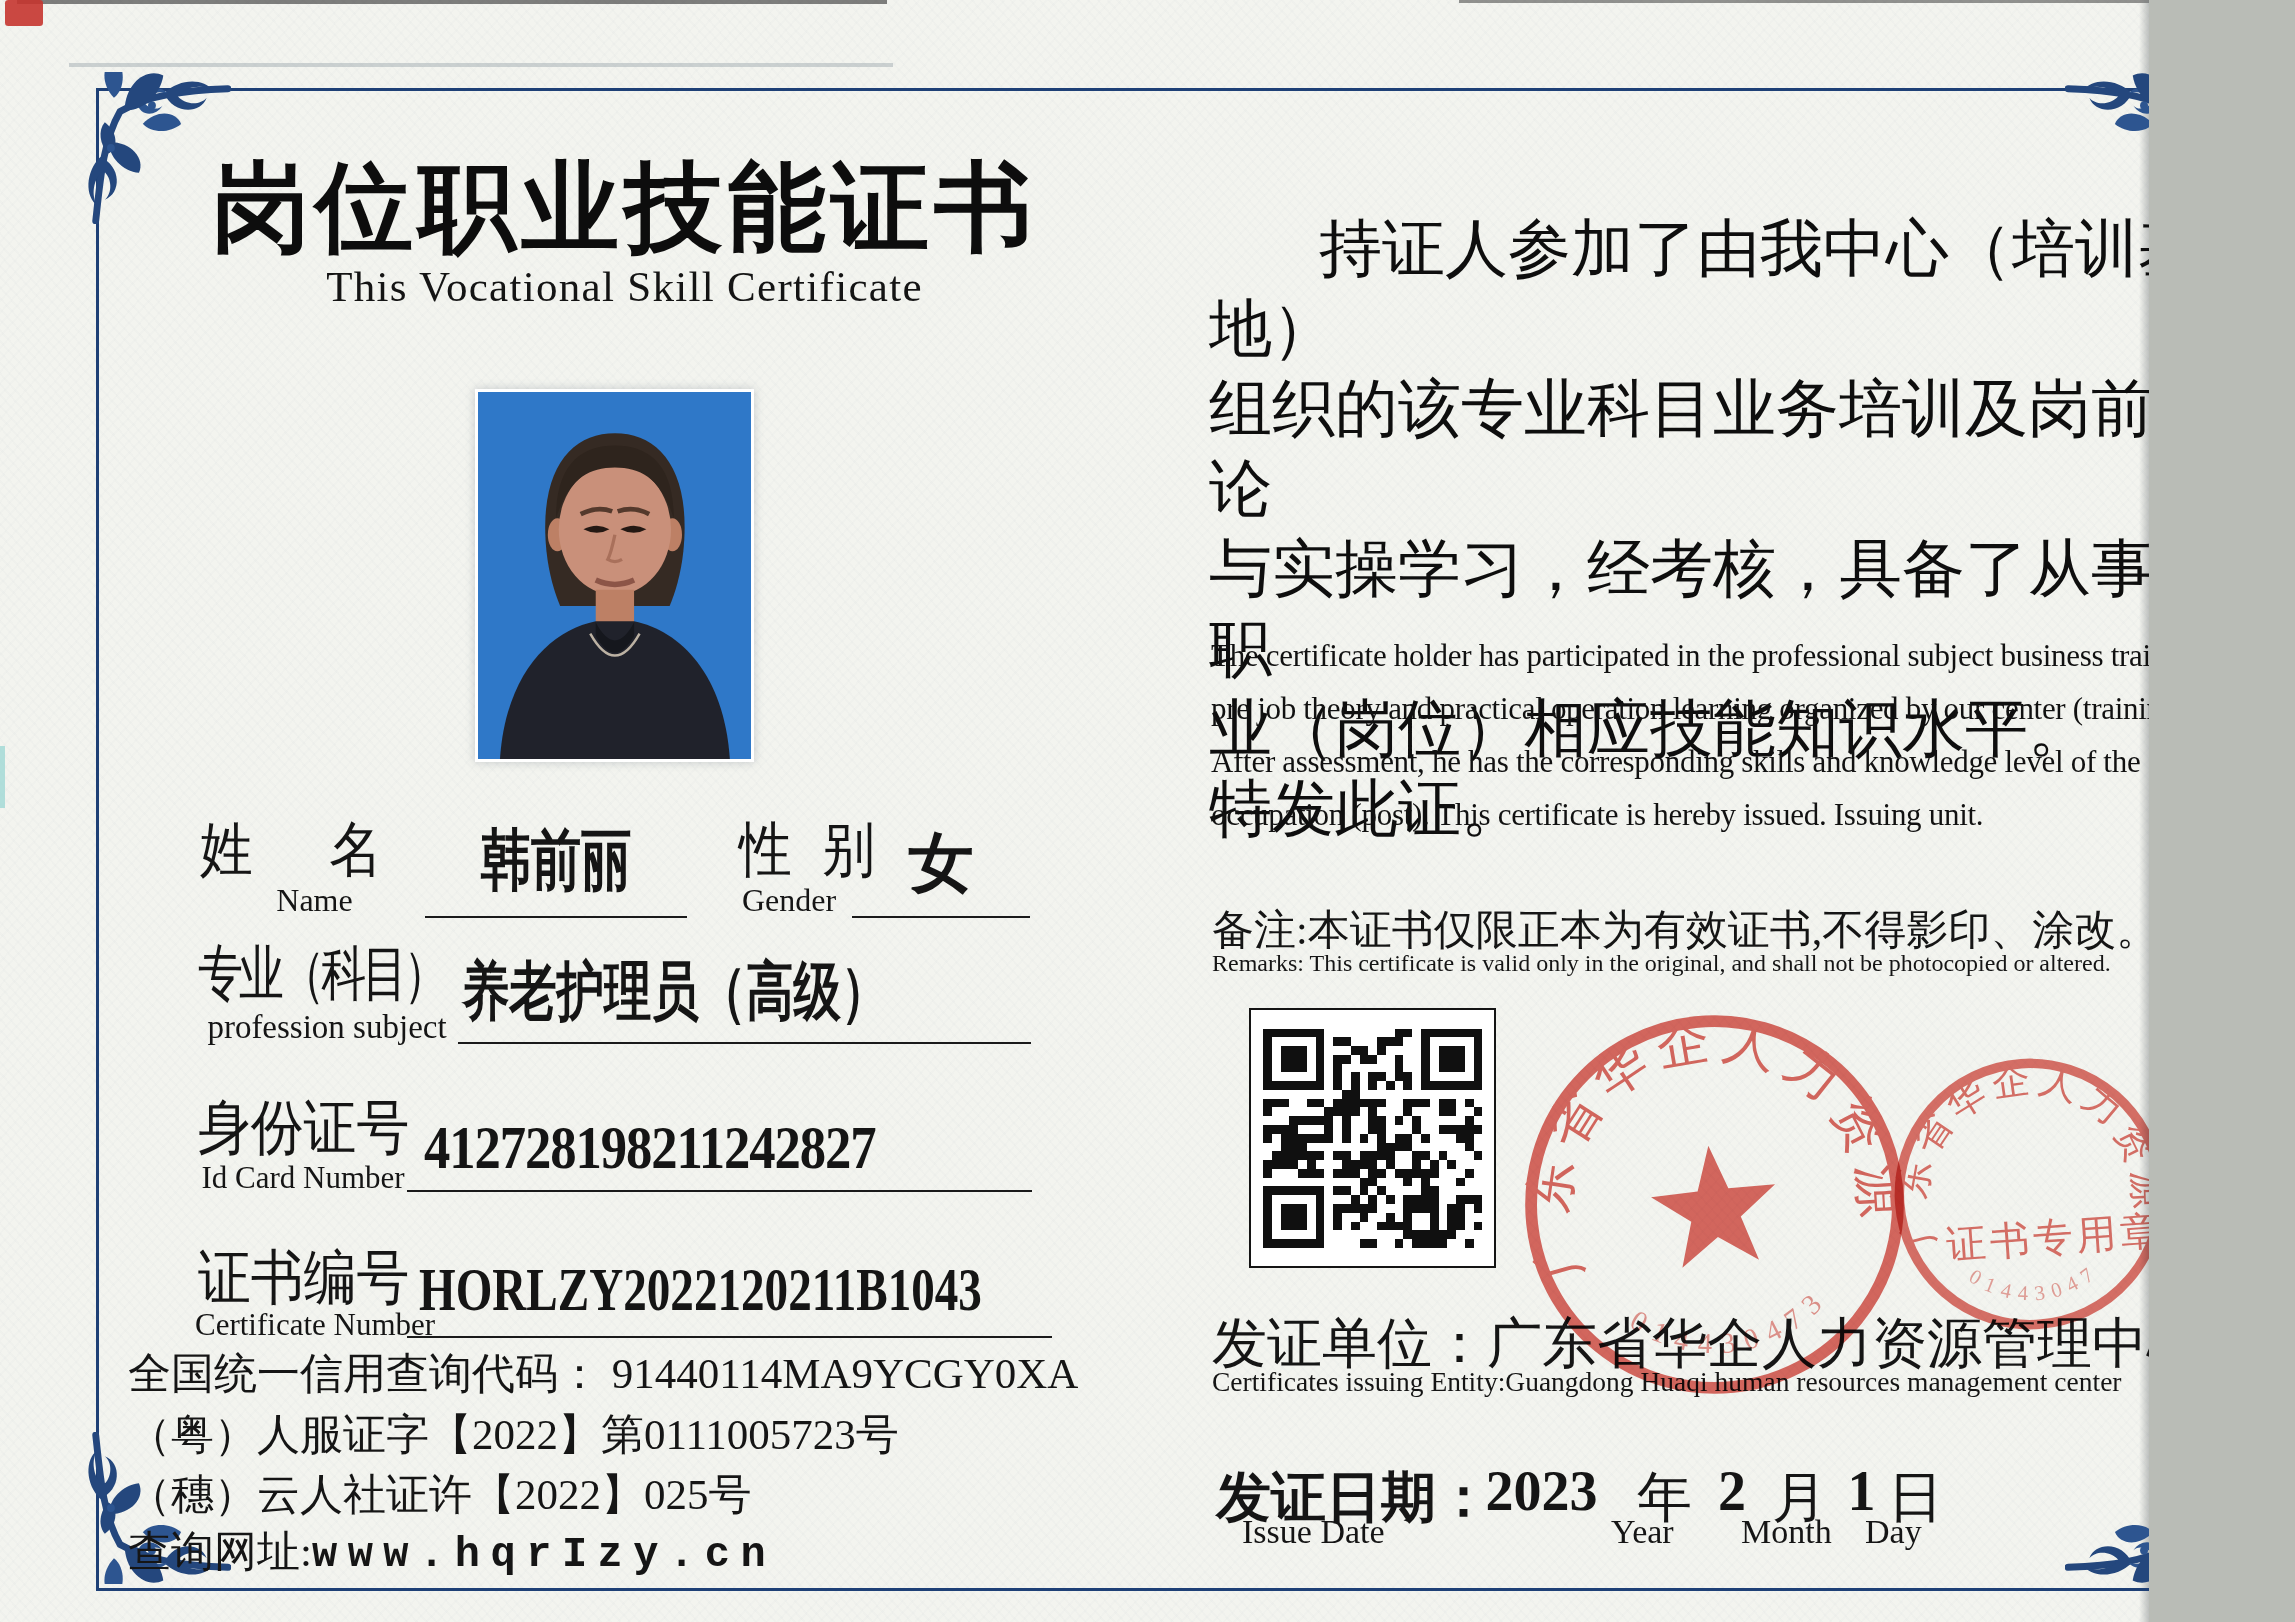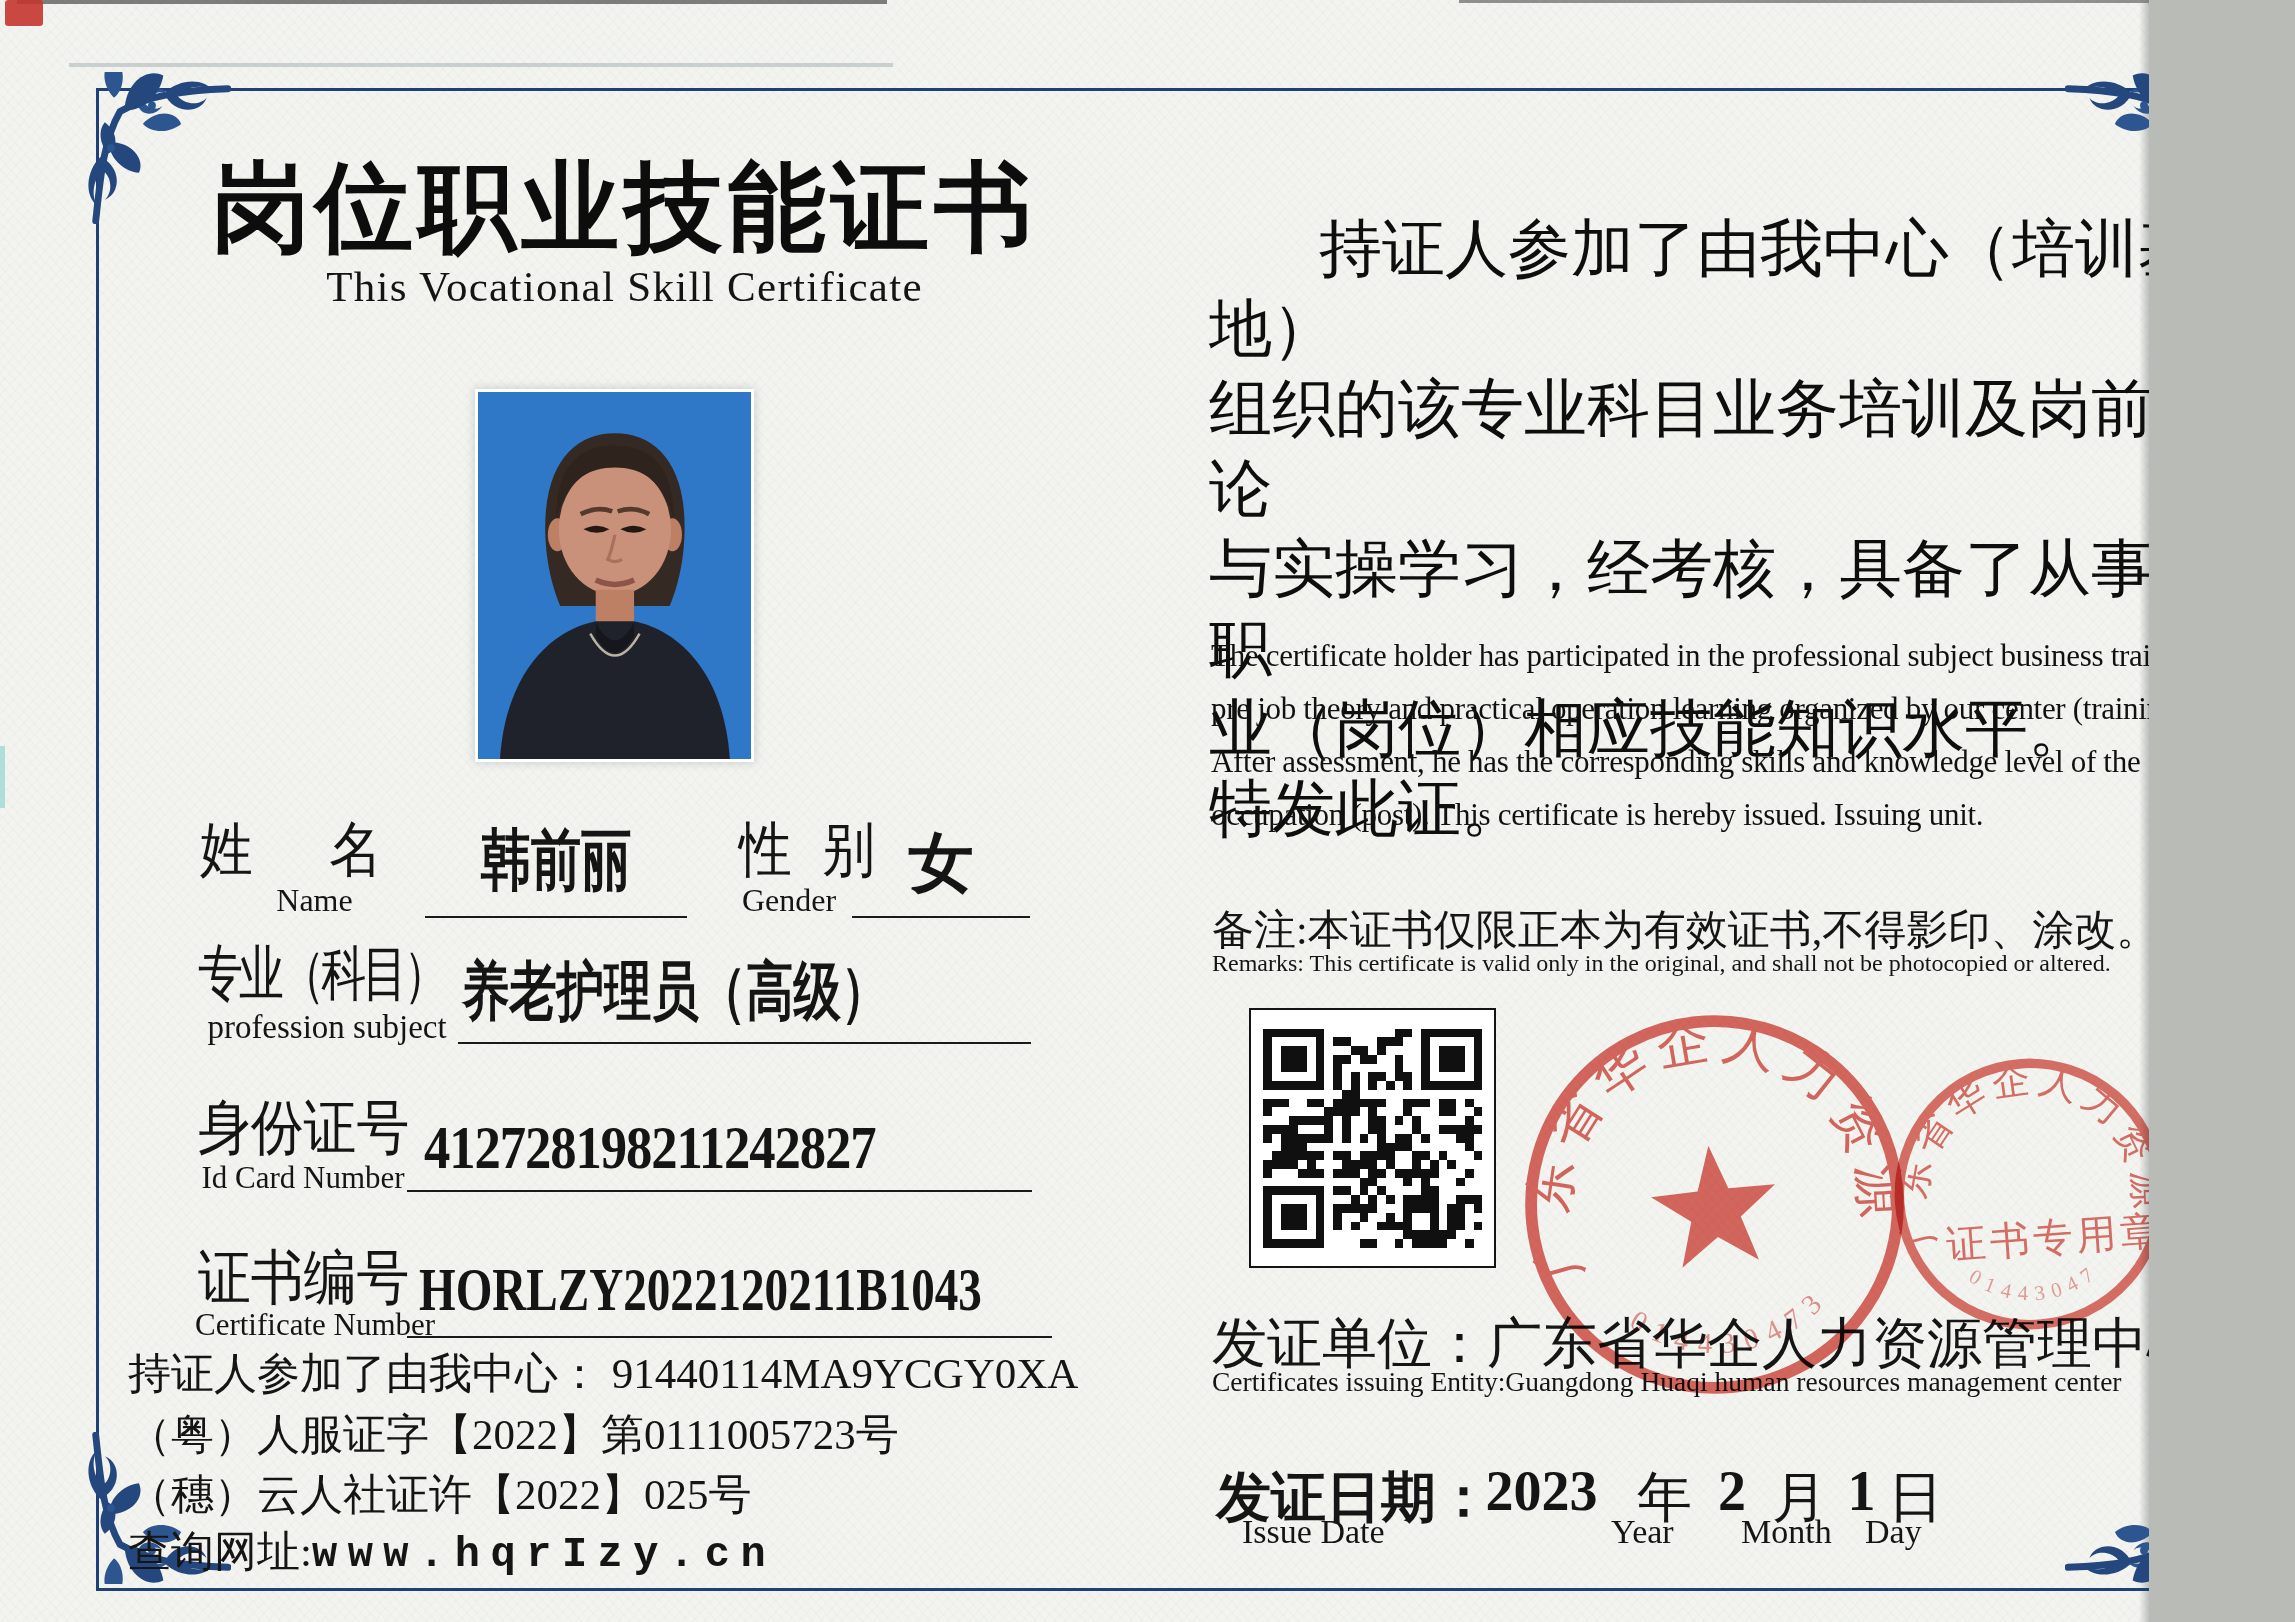"持证人参加了由我中心： 91440114MA9YCGY0XA" div.abs { text: 持证人参加了由我中心 -> 全国统一信用查询代码 }
